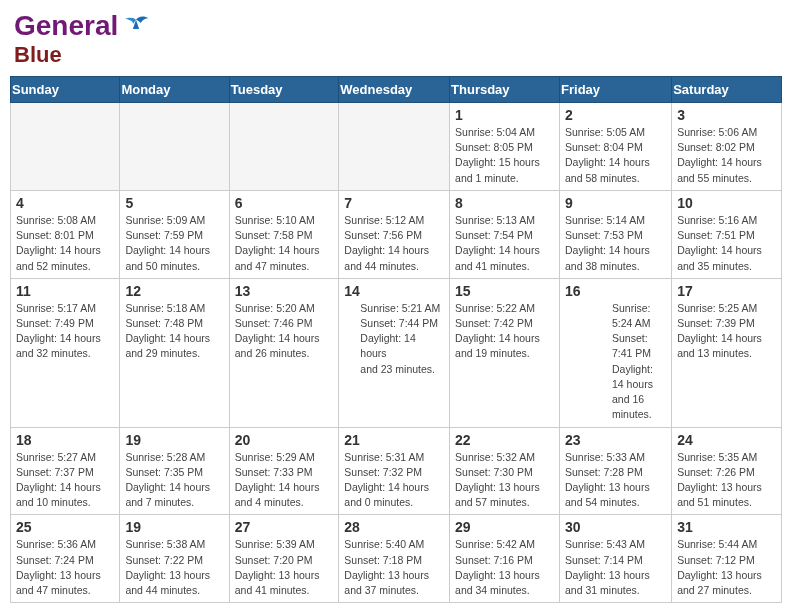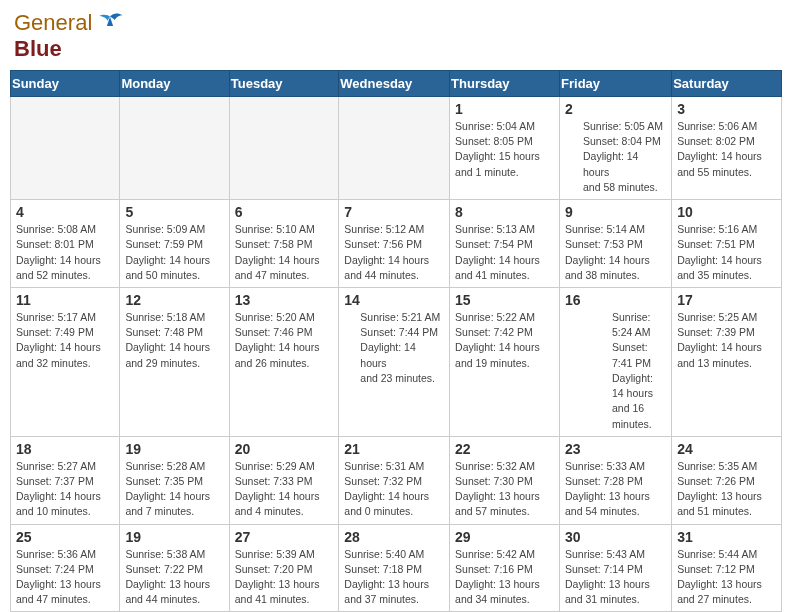"General" span { color: #a16207 -> #701a75; font-size: 22px -> 28px; font-weight: normal -> bold }
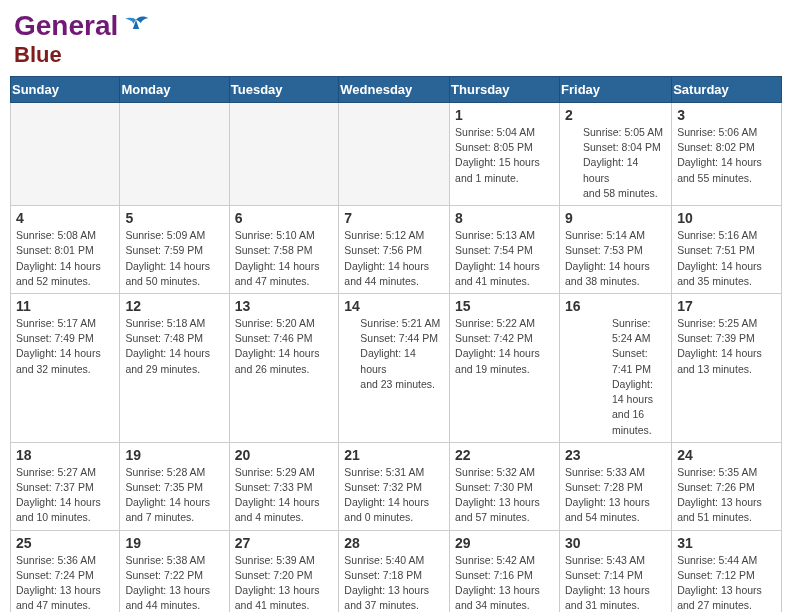"Sunrise: 5:05 AM" div.day-info { margin-left: 18px -> none }
